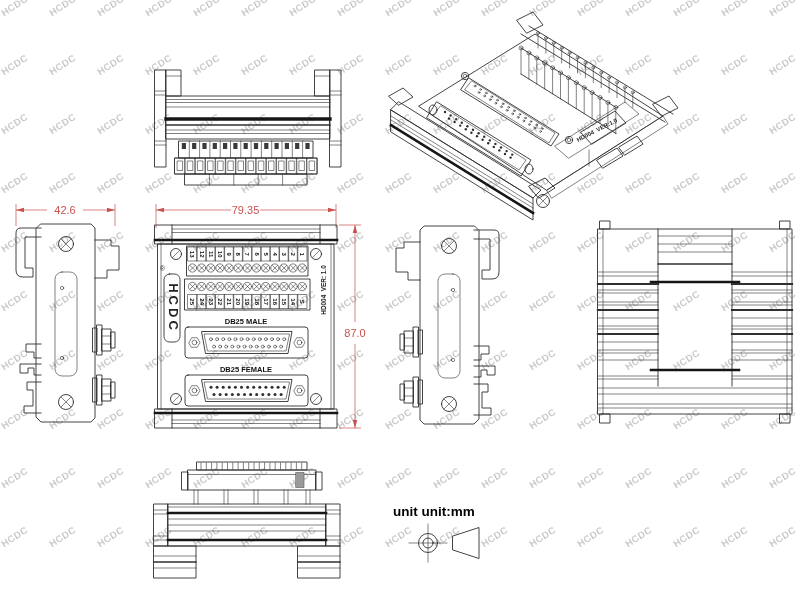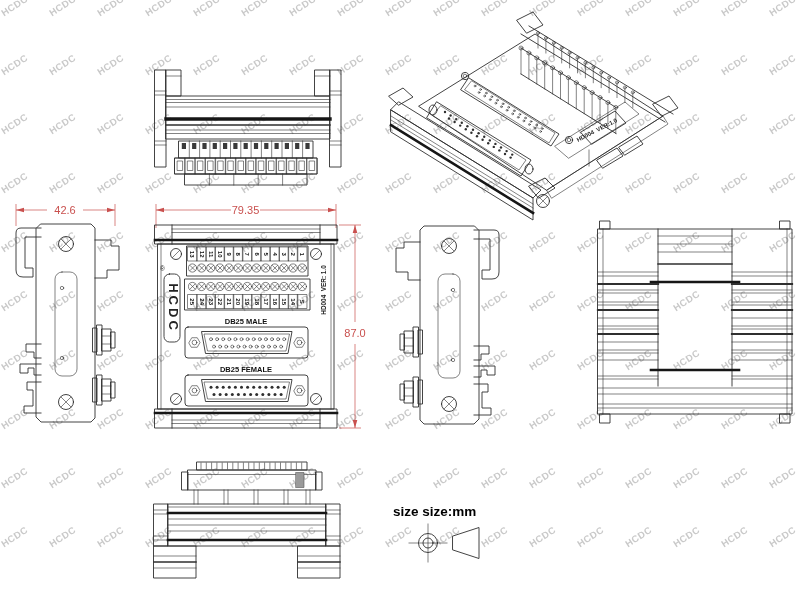"size size:mm" div.unit-label { text: size size:mm -> unit unit:mm }
